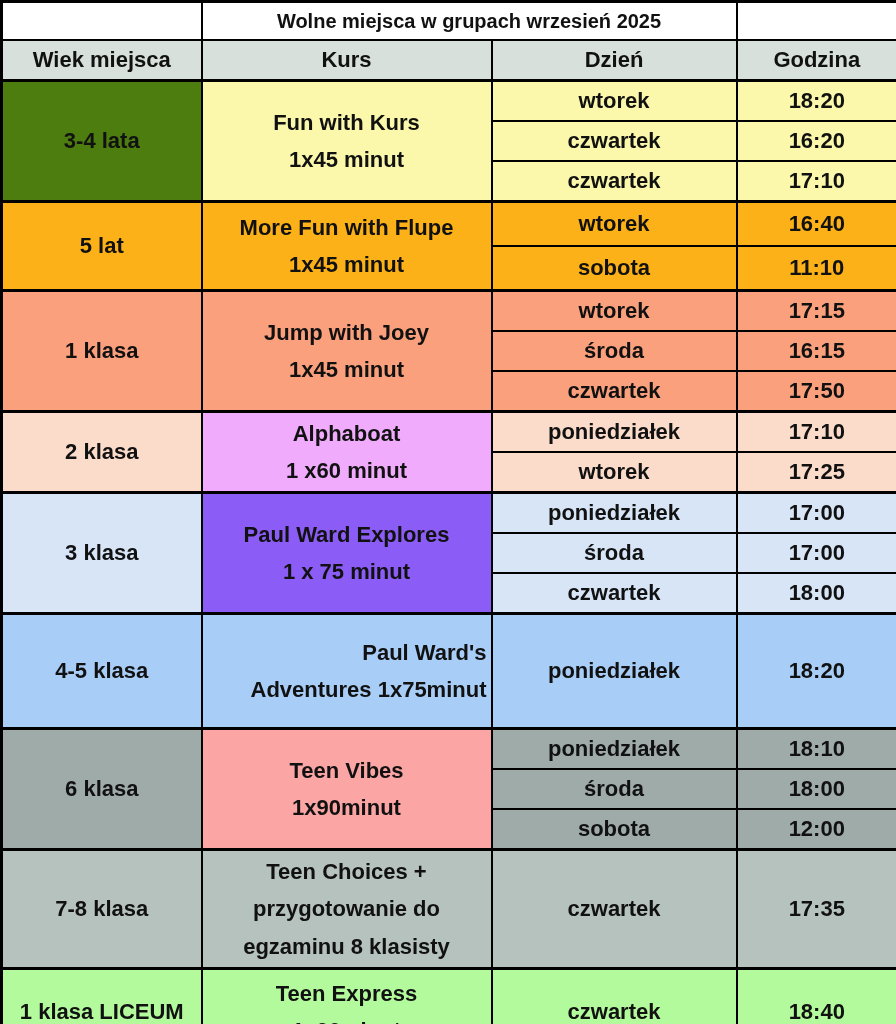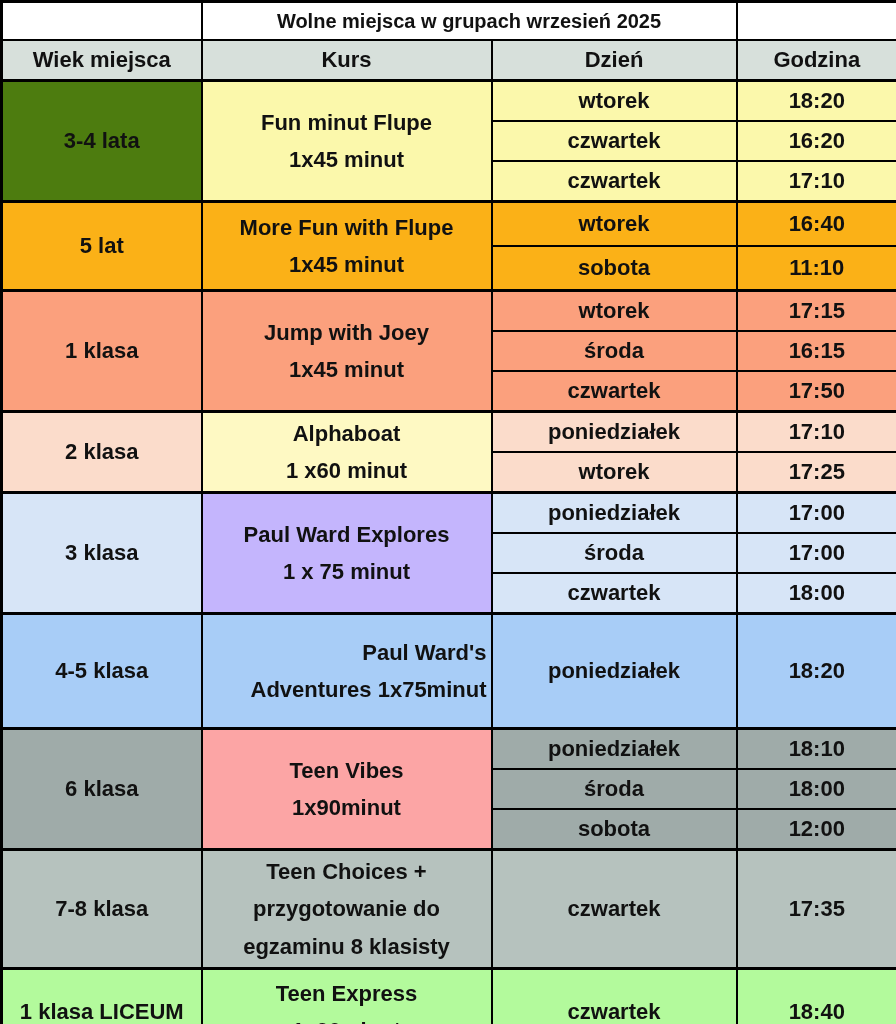"Fun minut Flupe" div { text: minut Flupe -> with Kurs }
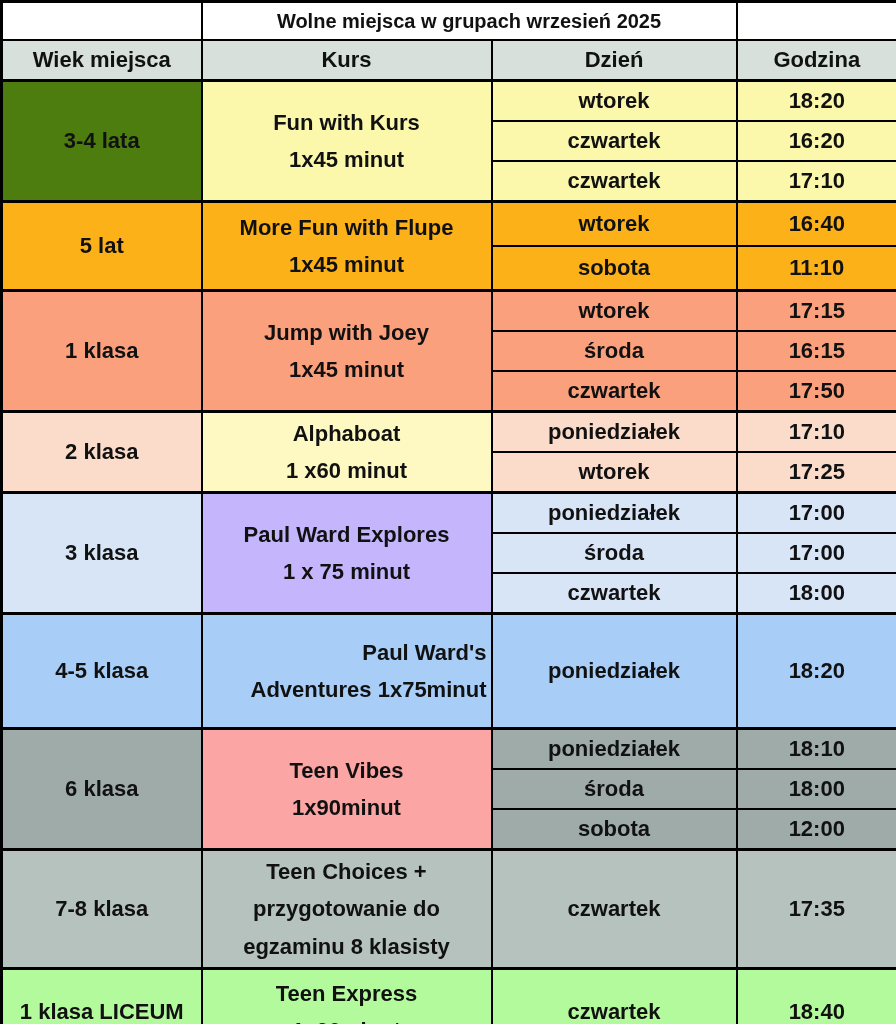"Alphaboat" td.course-cell { background: #fef9c3 -> #f0abfc }
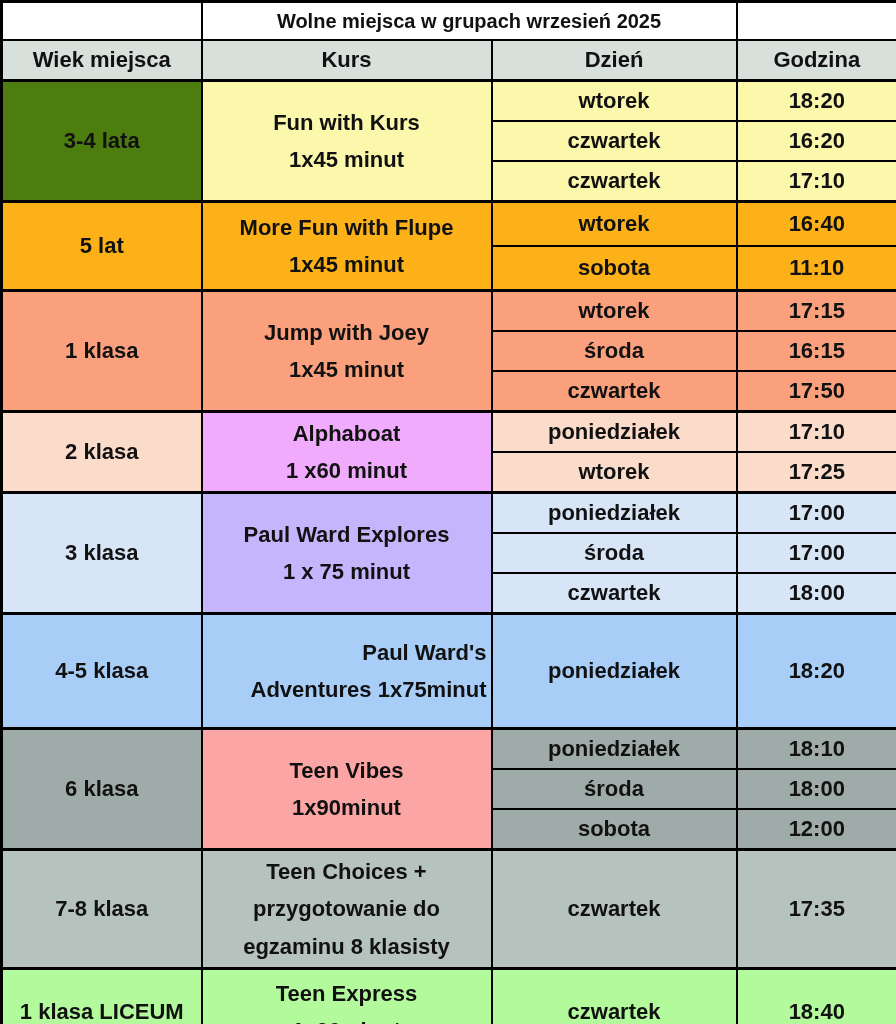"Paul Ward Explores" td.course-cell { background: #c4b5fd -> #8b5cf6 }
